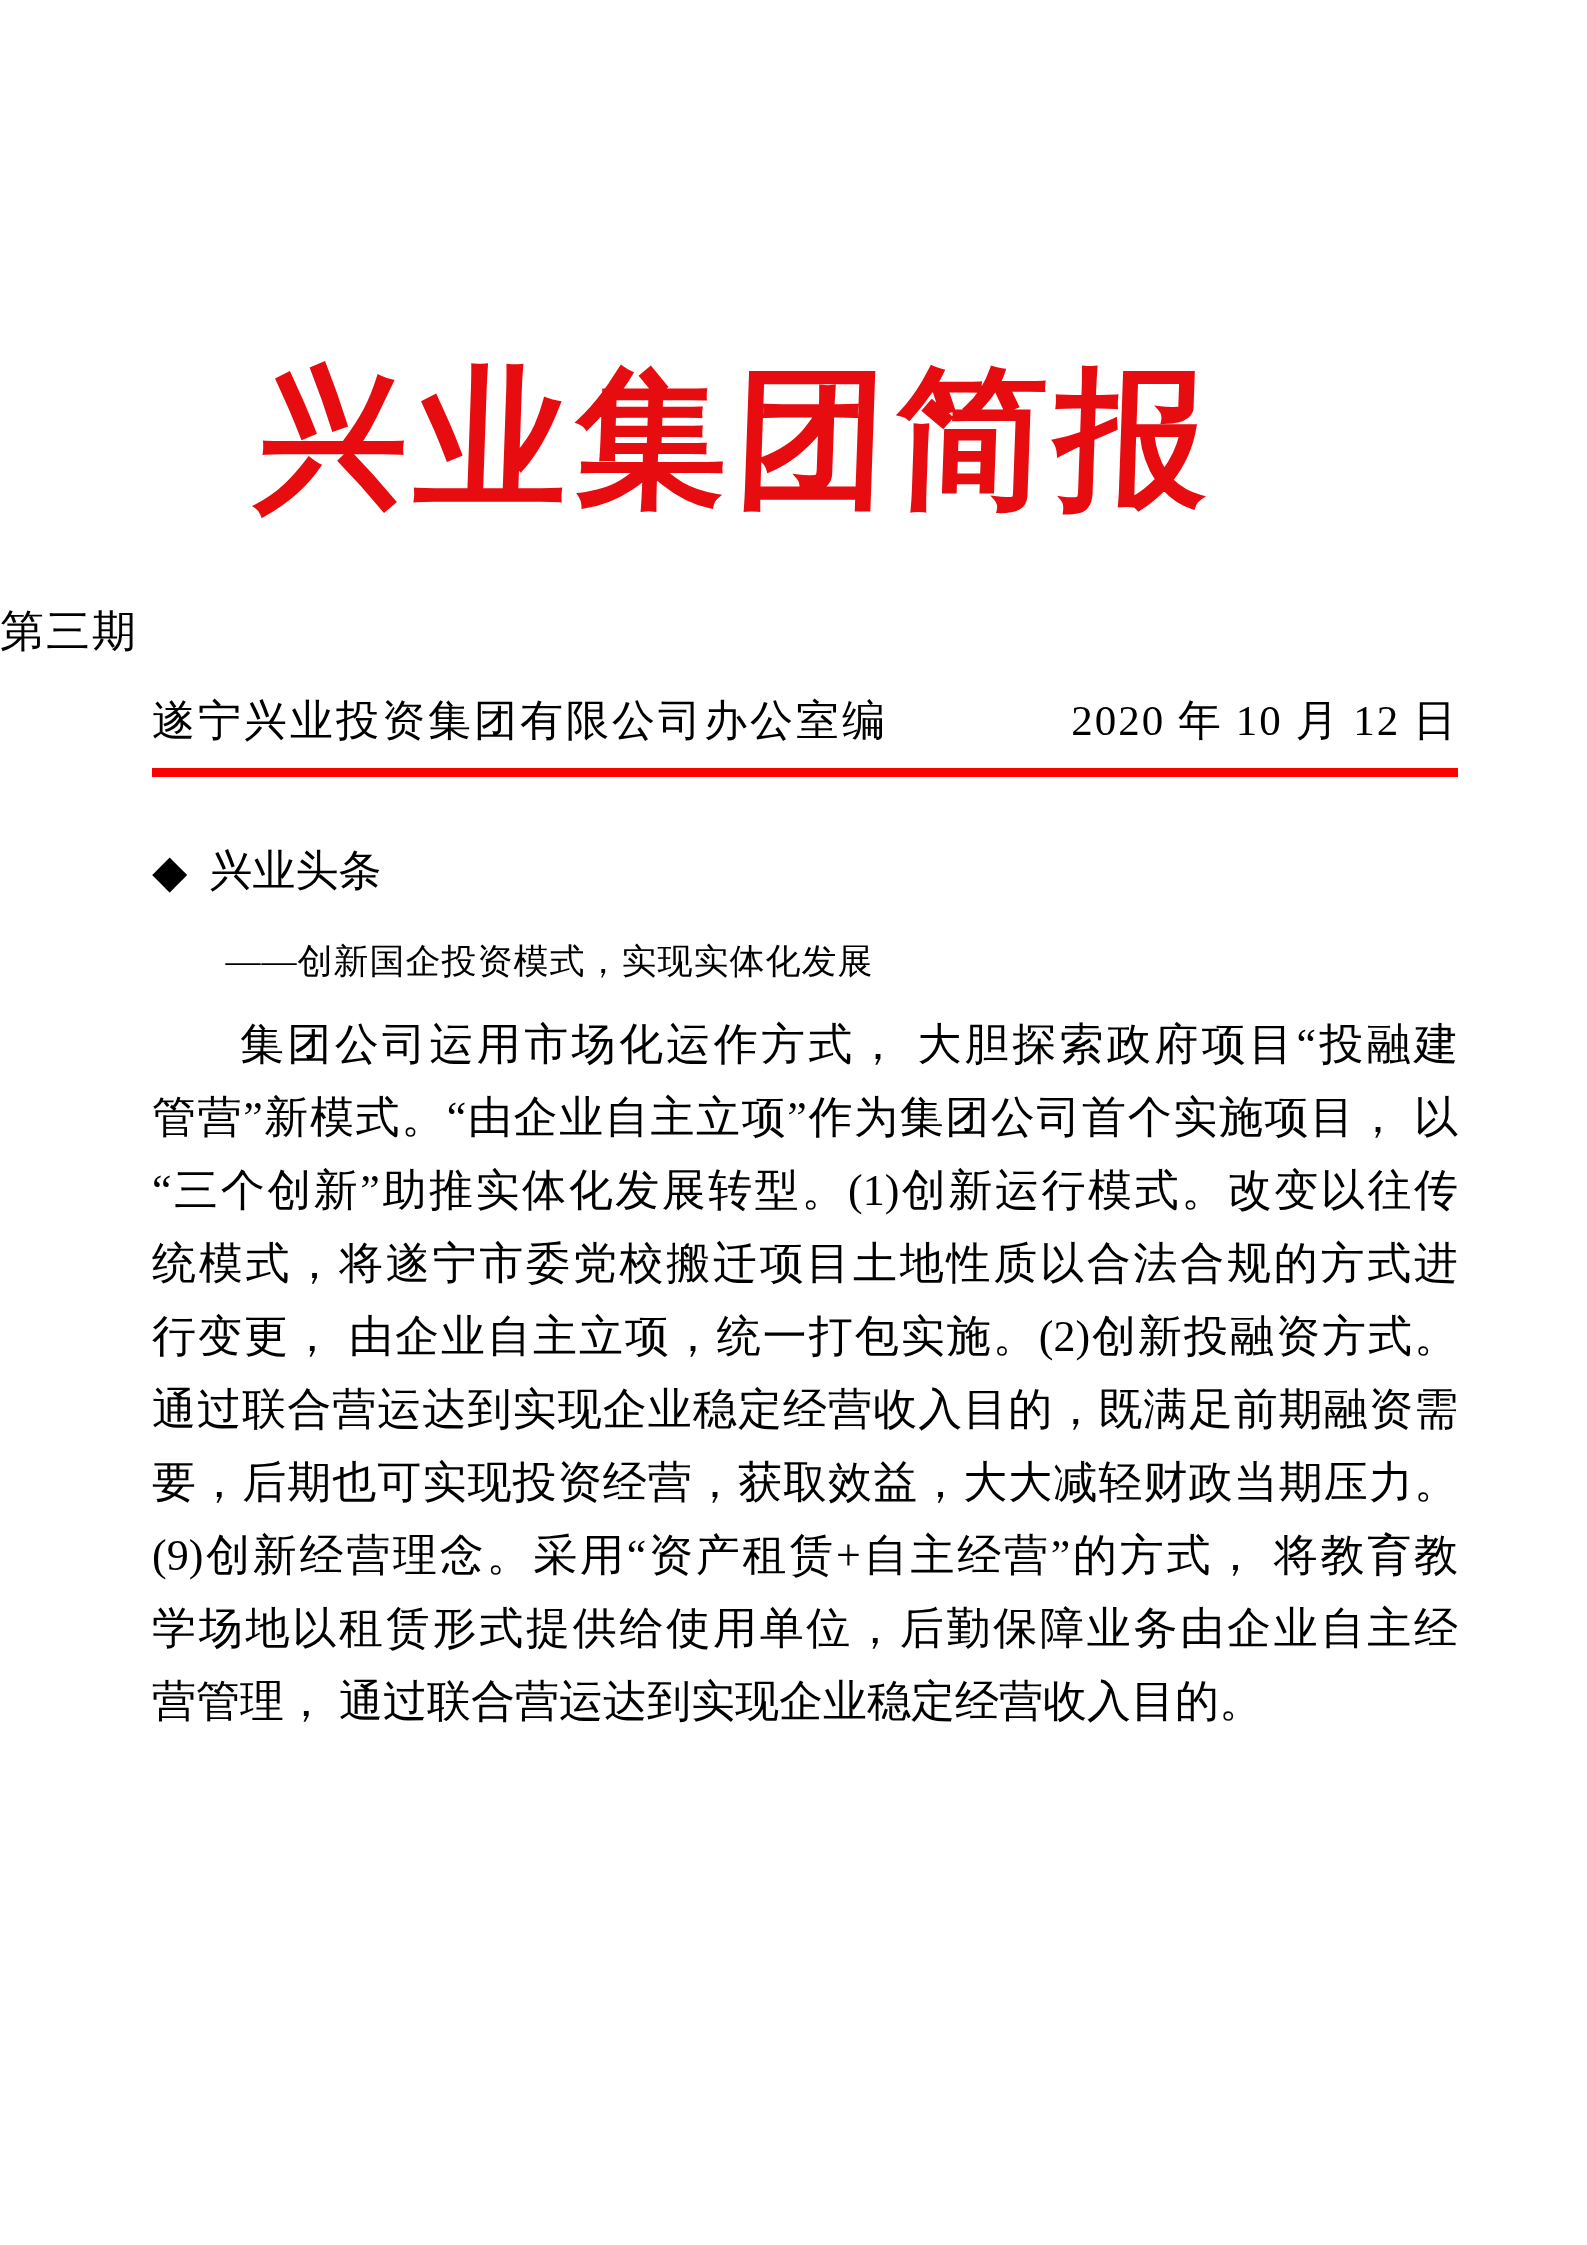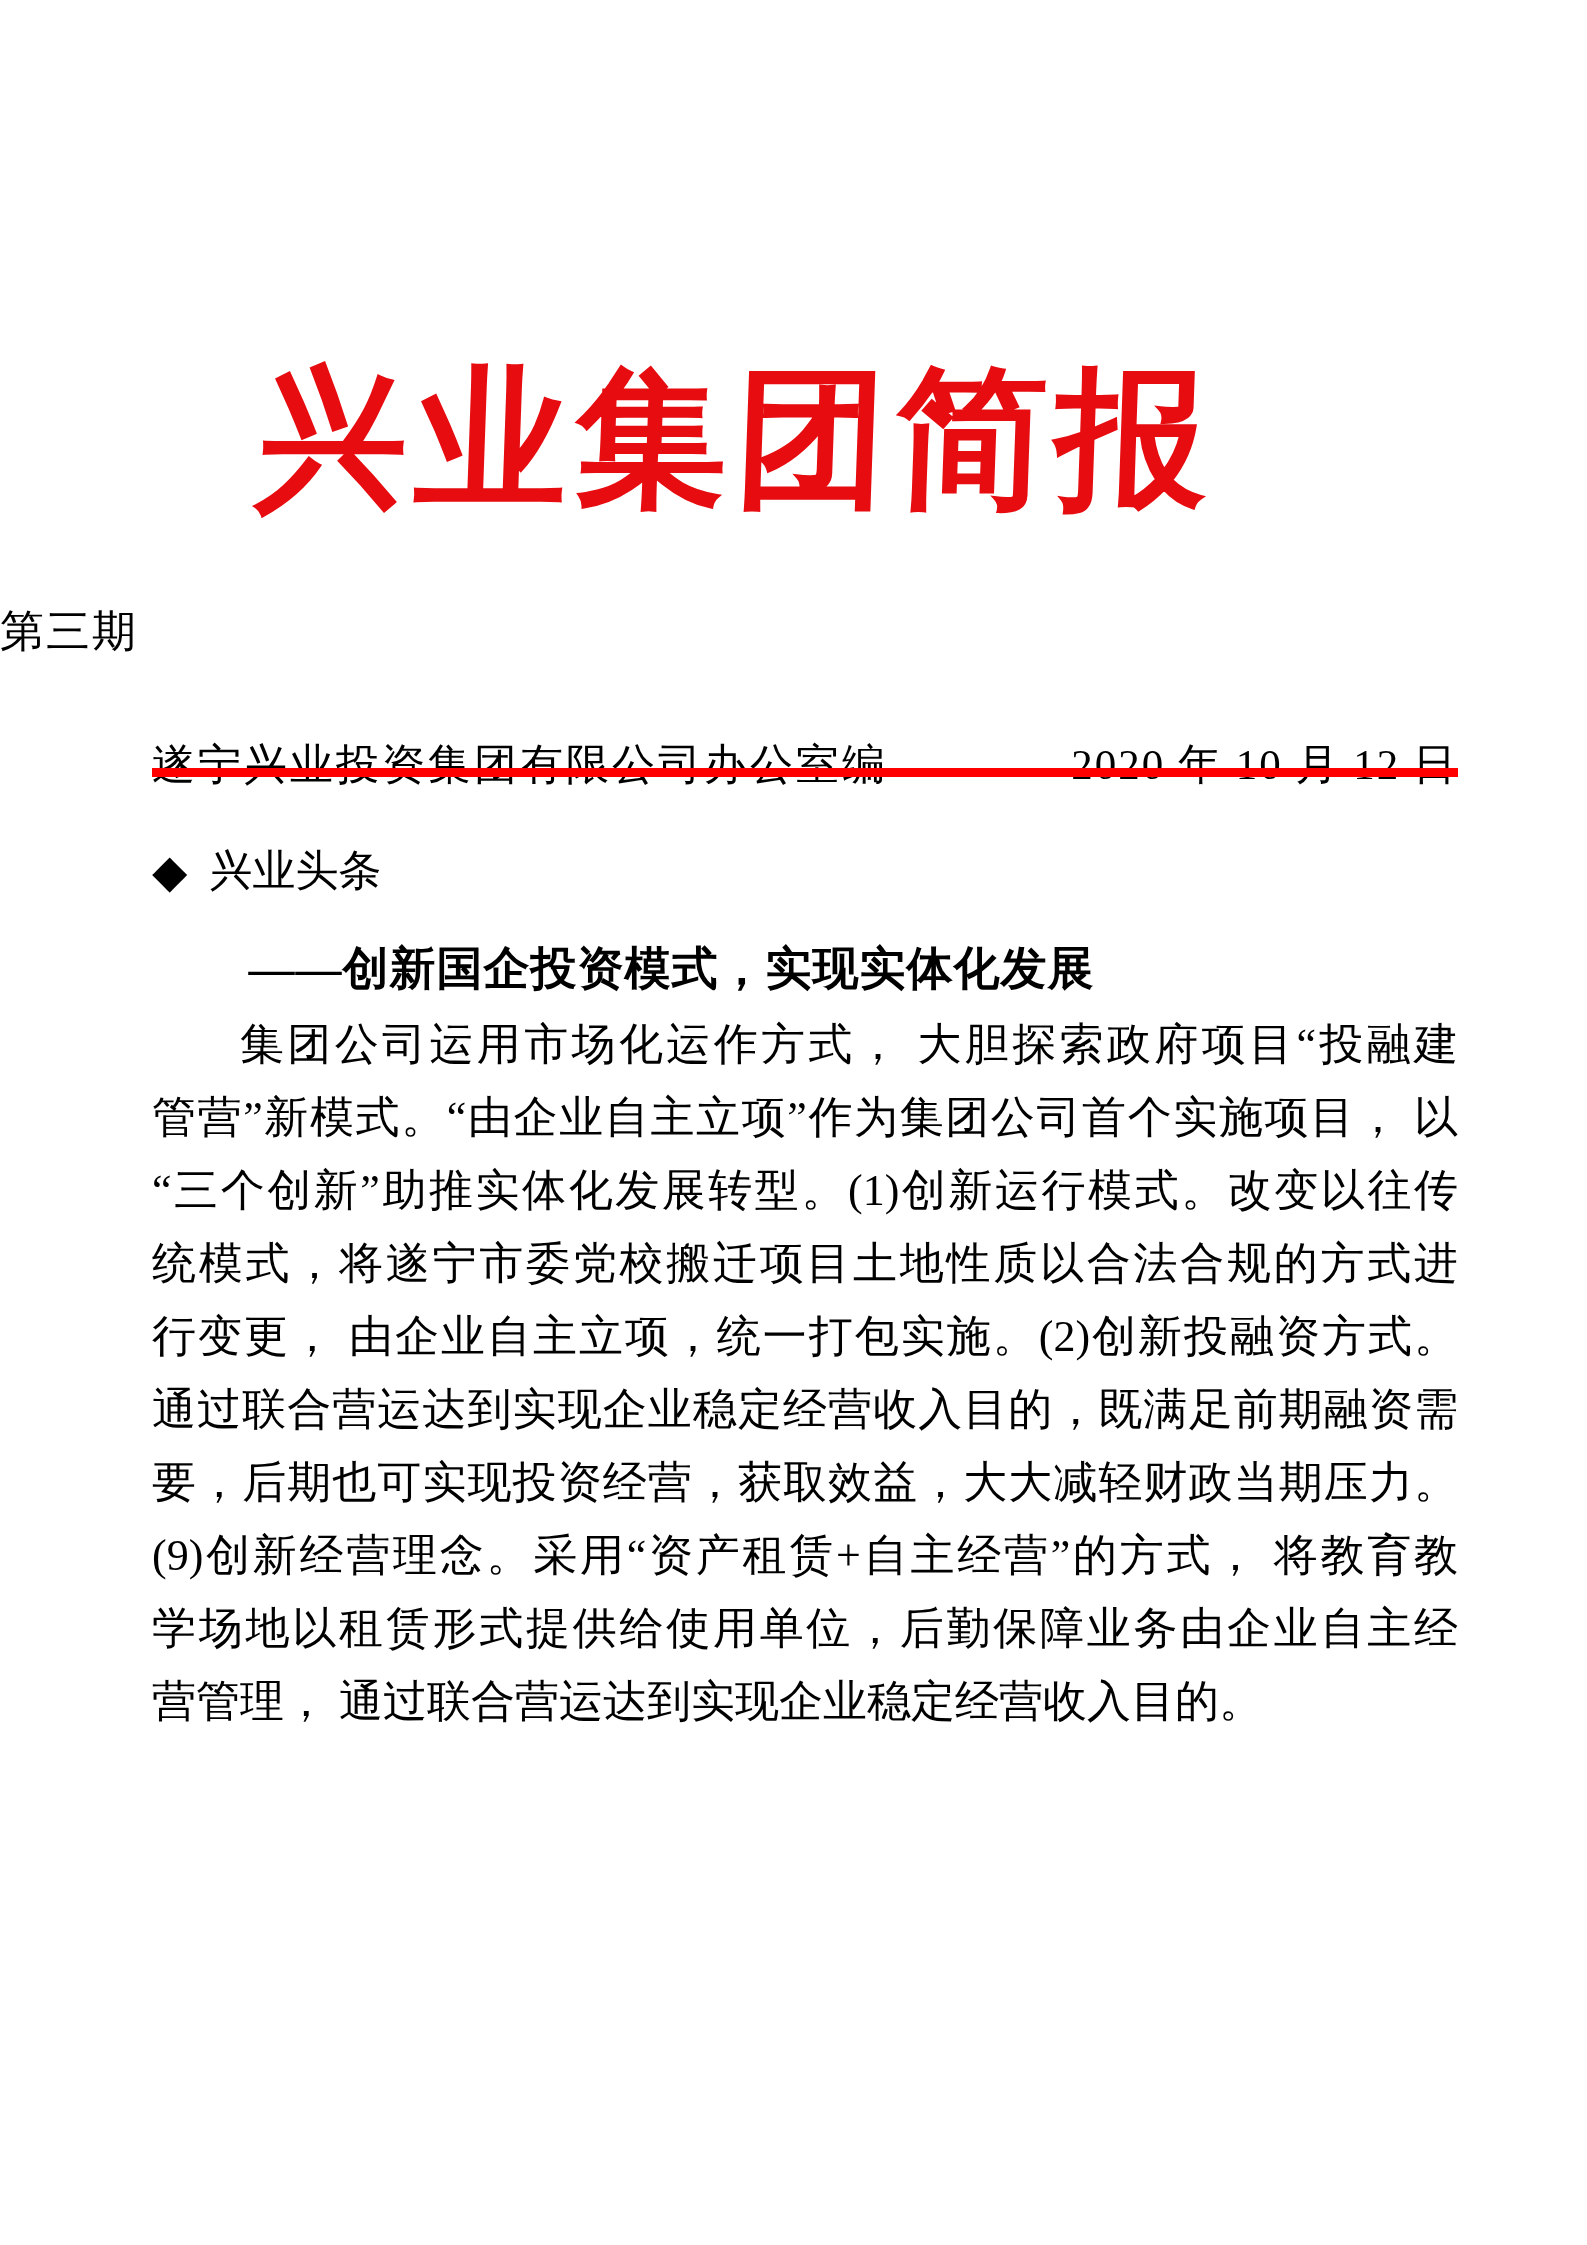"遂宁兴业投资集团有限公司办公室编" .pub-line .publisher { margin-top: 44px -> none }
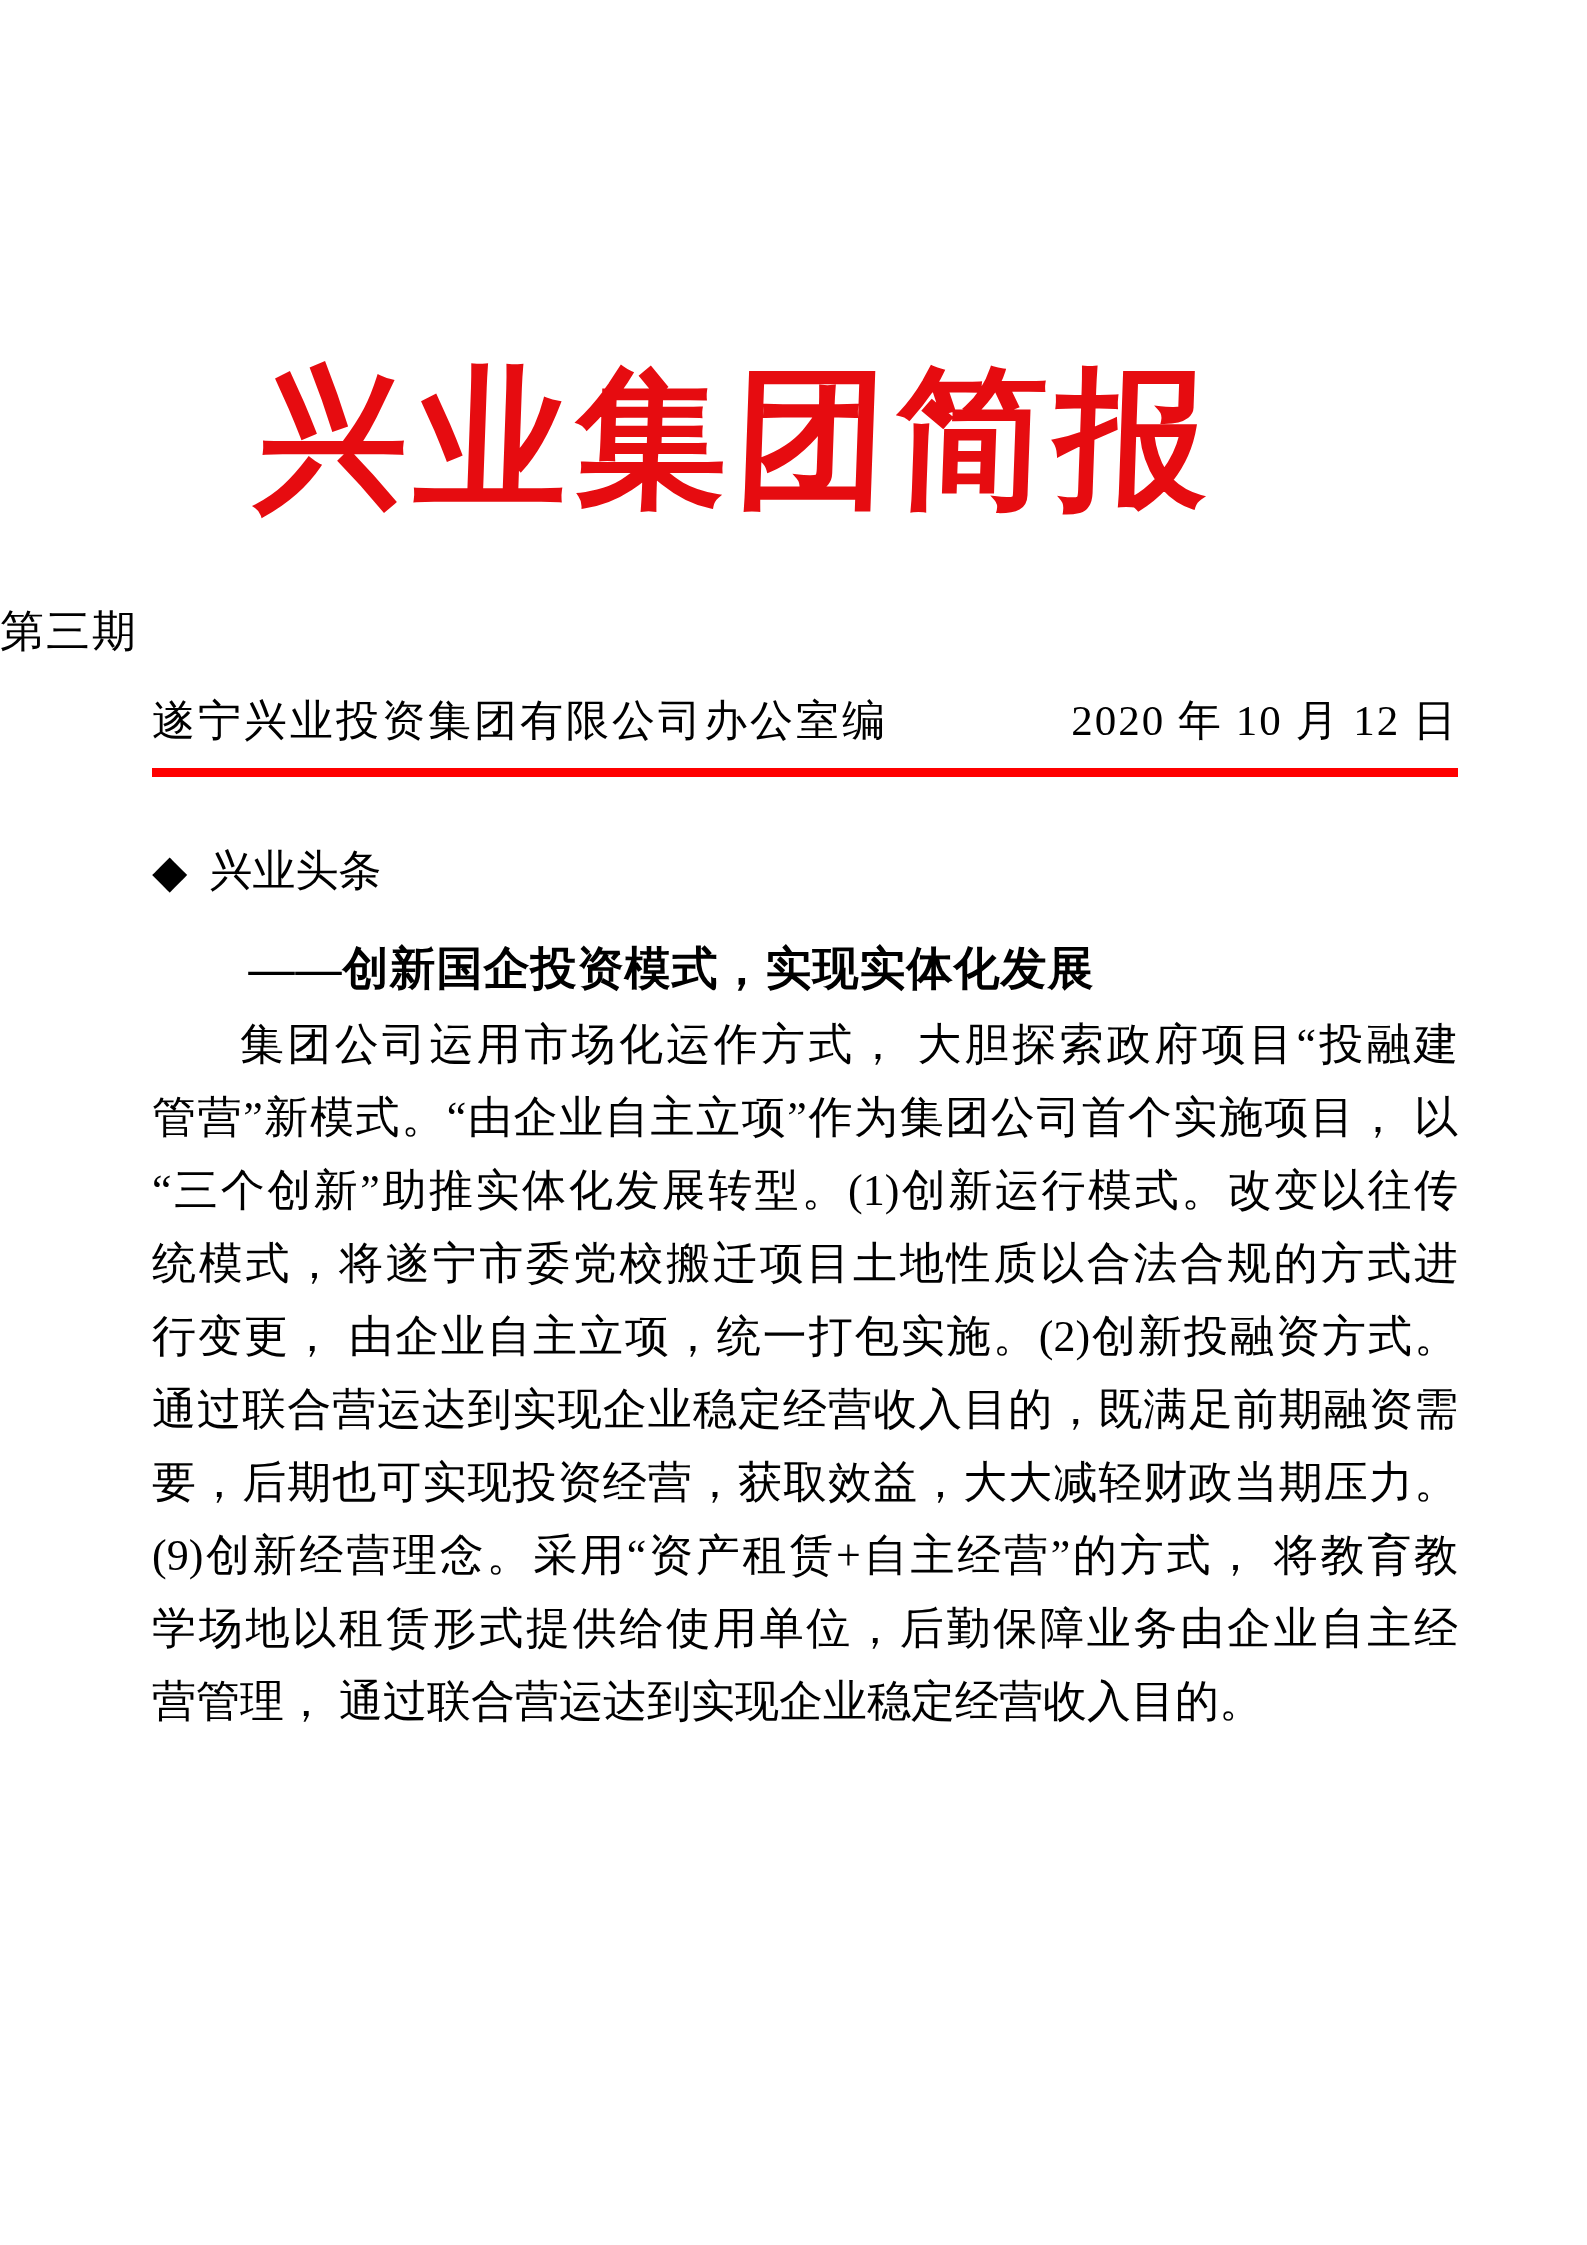"——创新国企投资模式，实现实体化发展" .headline-subtitle { font-size: 46px -> 35px; font-weight: 700 -> 400 }
